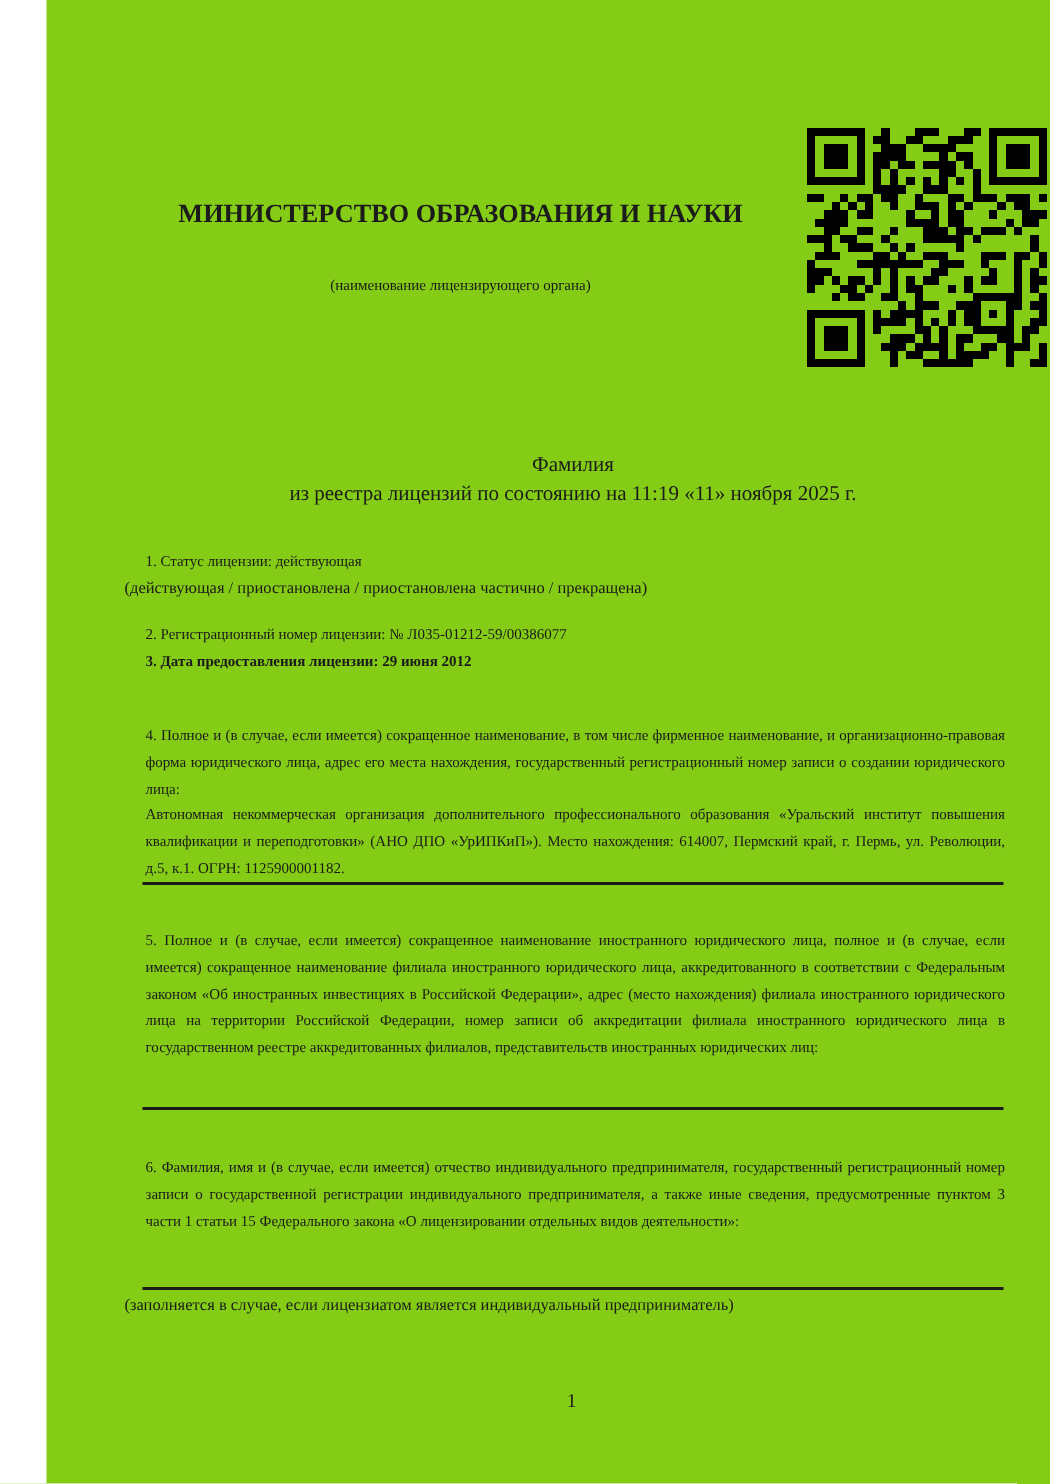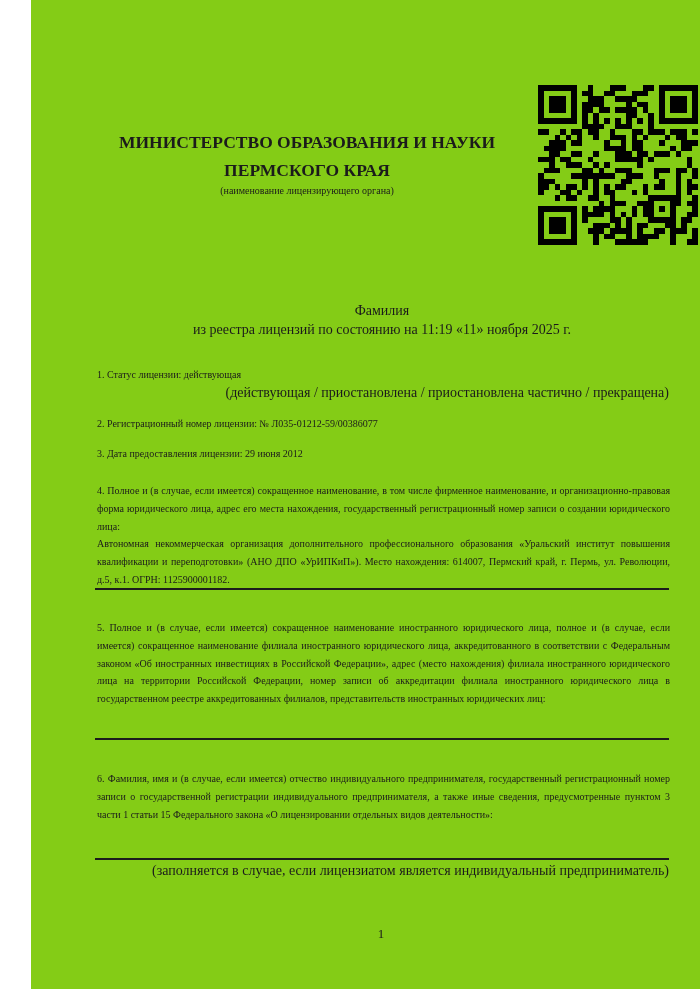"ПЕРМСКОГО КРАЯ" span { html: <span>ПЕРМСКОГО КРАЯ</span> -> none }
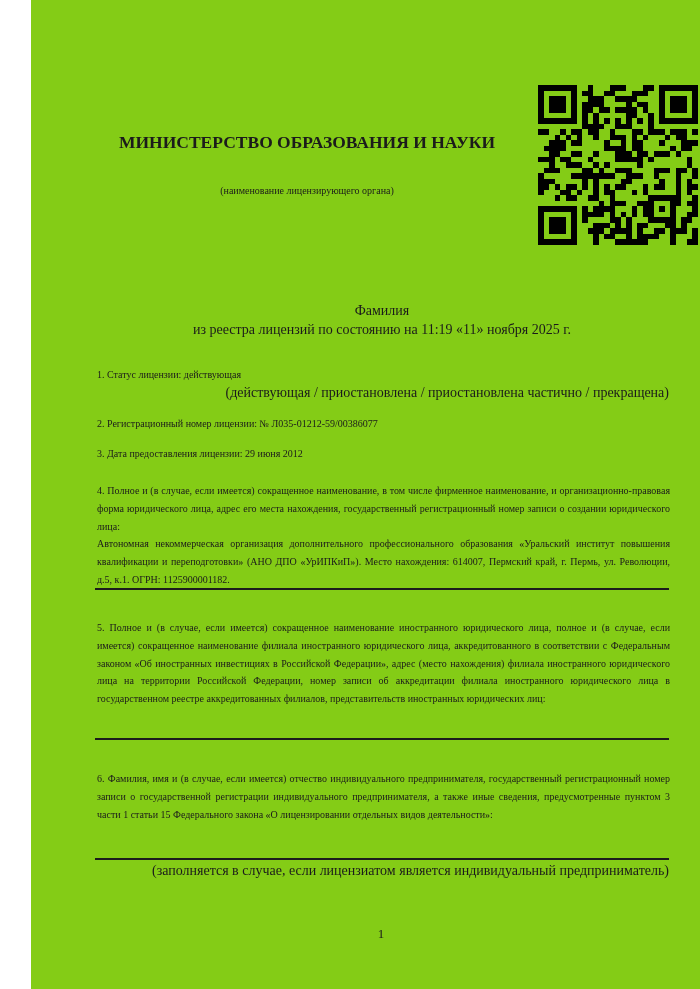"(действующая / приостановлена /" .caption { font-size: 14px -> 11px; left: 66px -> 52px; text-align: right -> left }
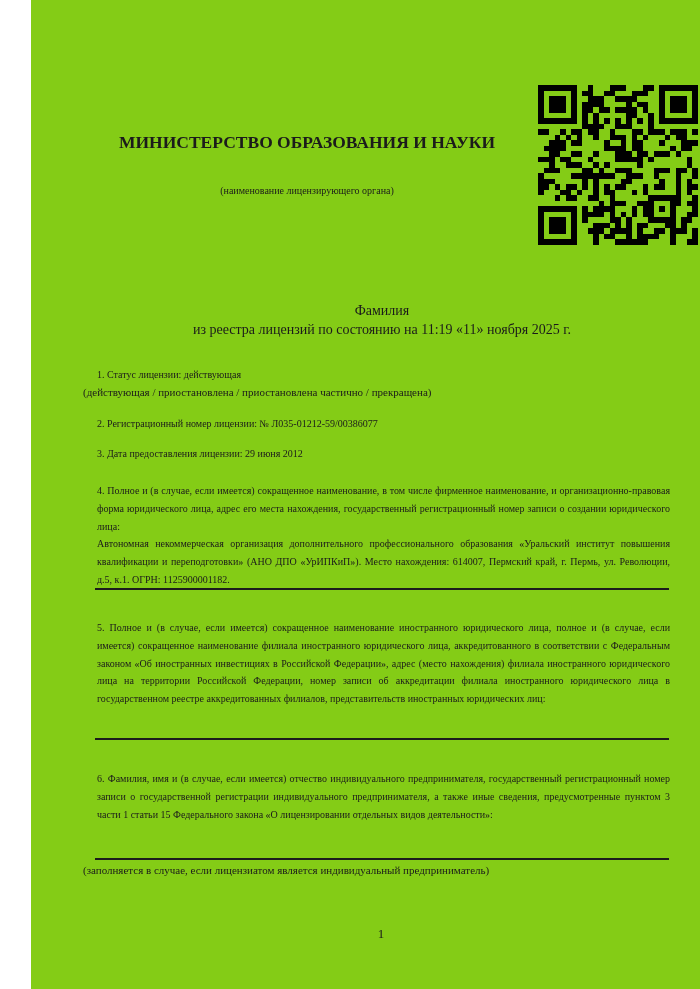"3. Дата предоставления лицензии: 29" .f3 { font-weight: none -> bold; top: 445px -> 433px }
